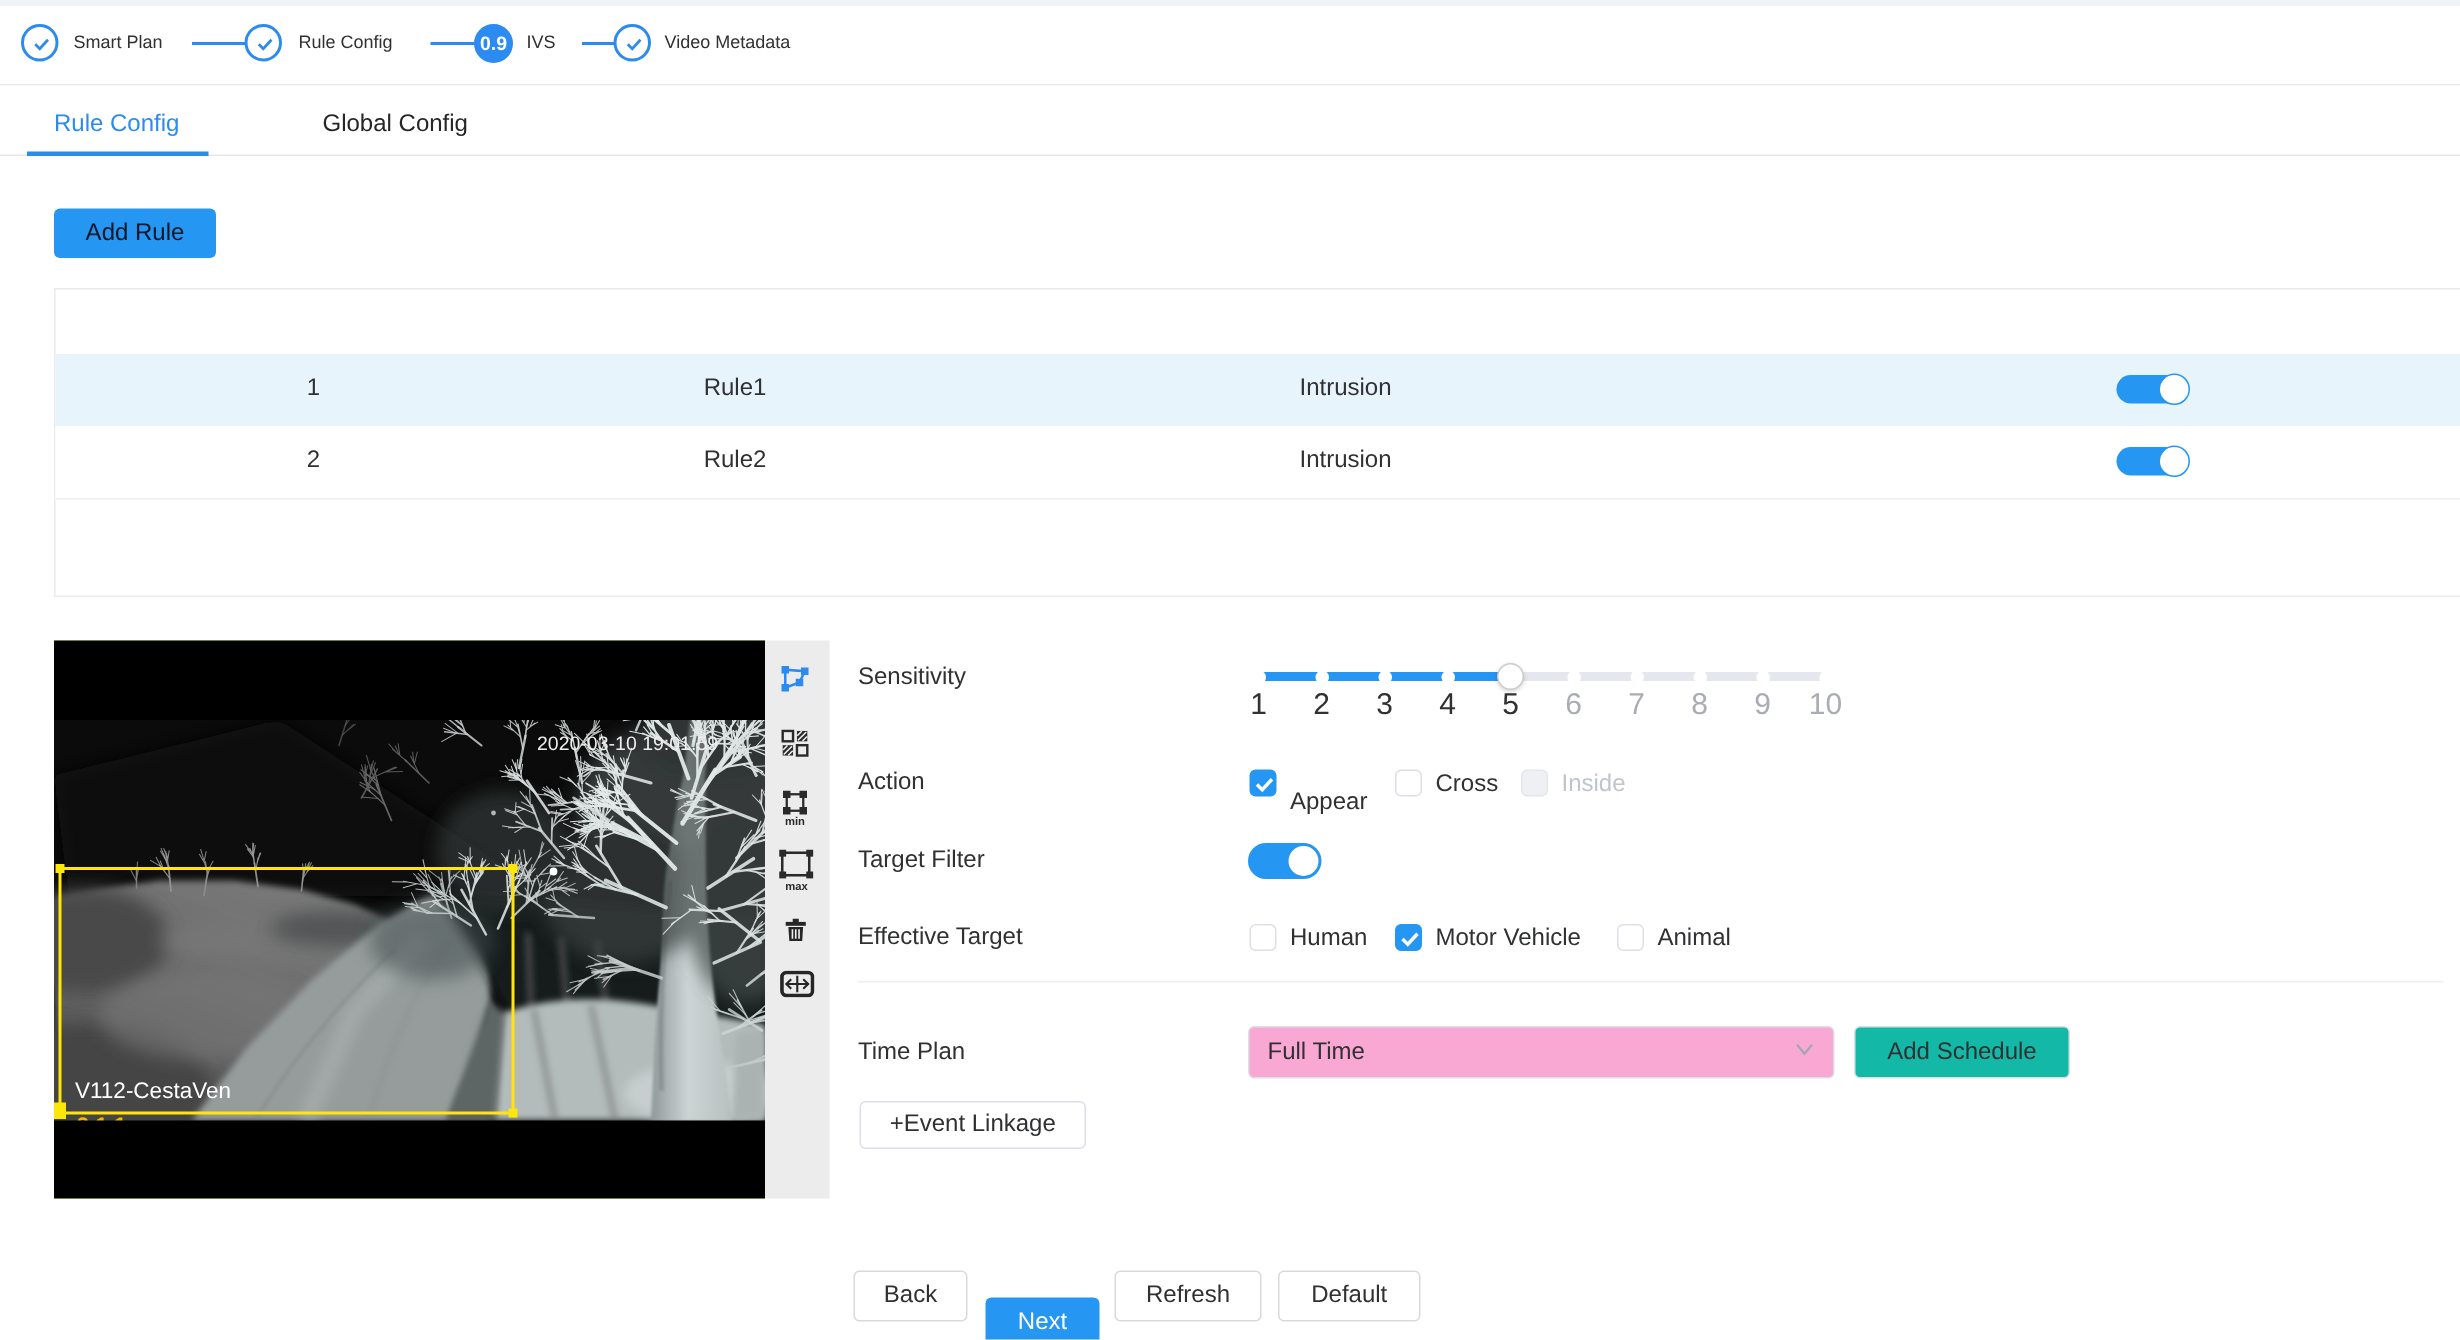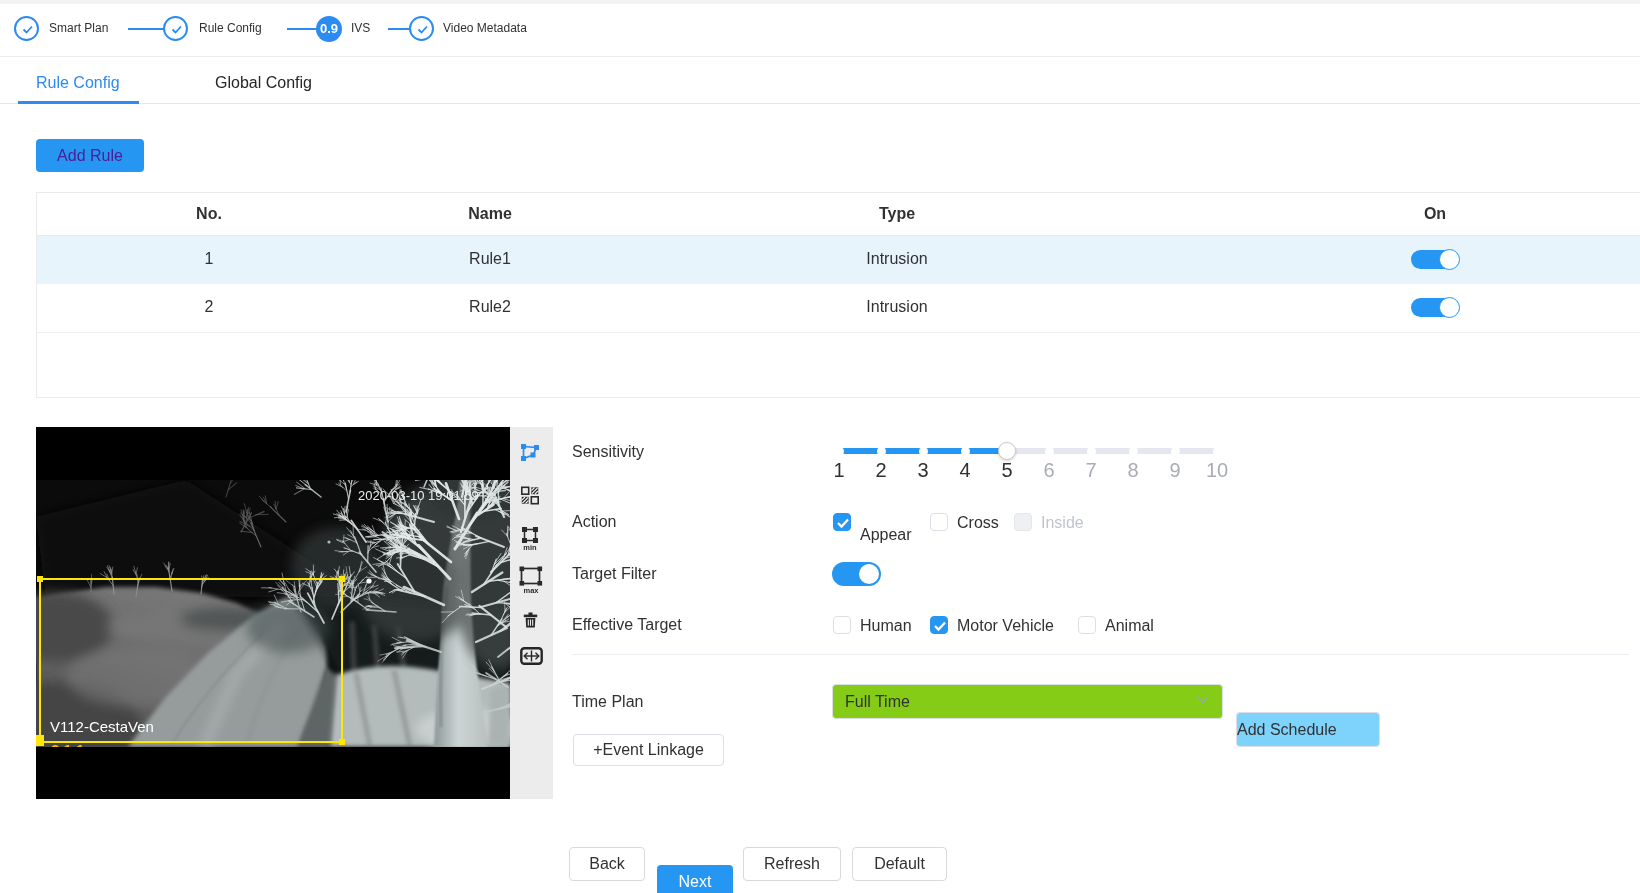"Add Rule" #addrule { color: #4c1d95 -> #0f172a }
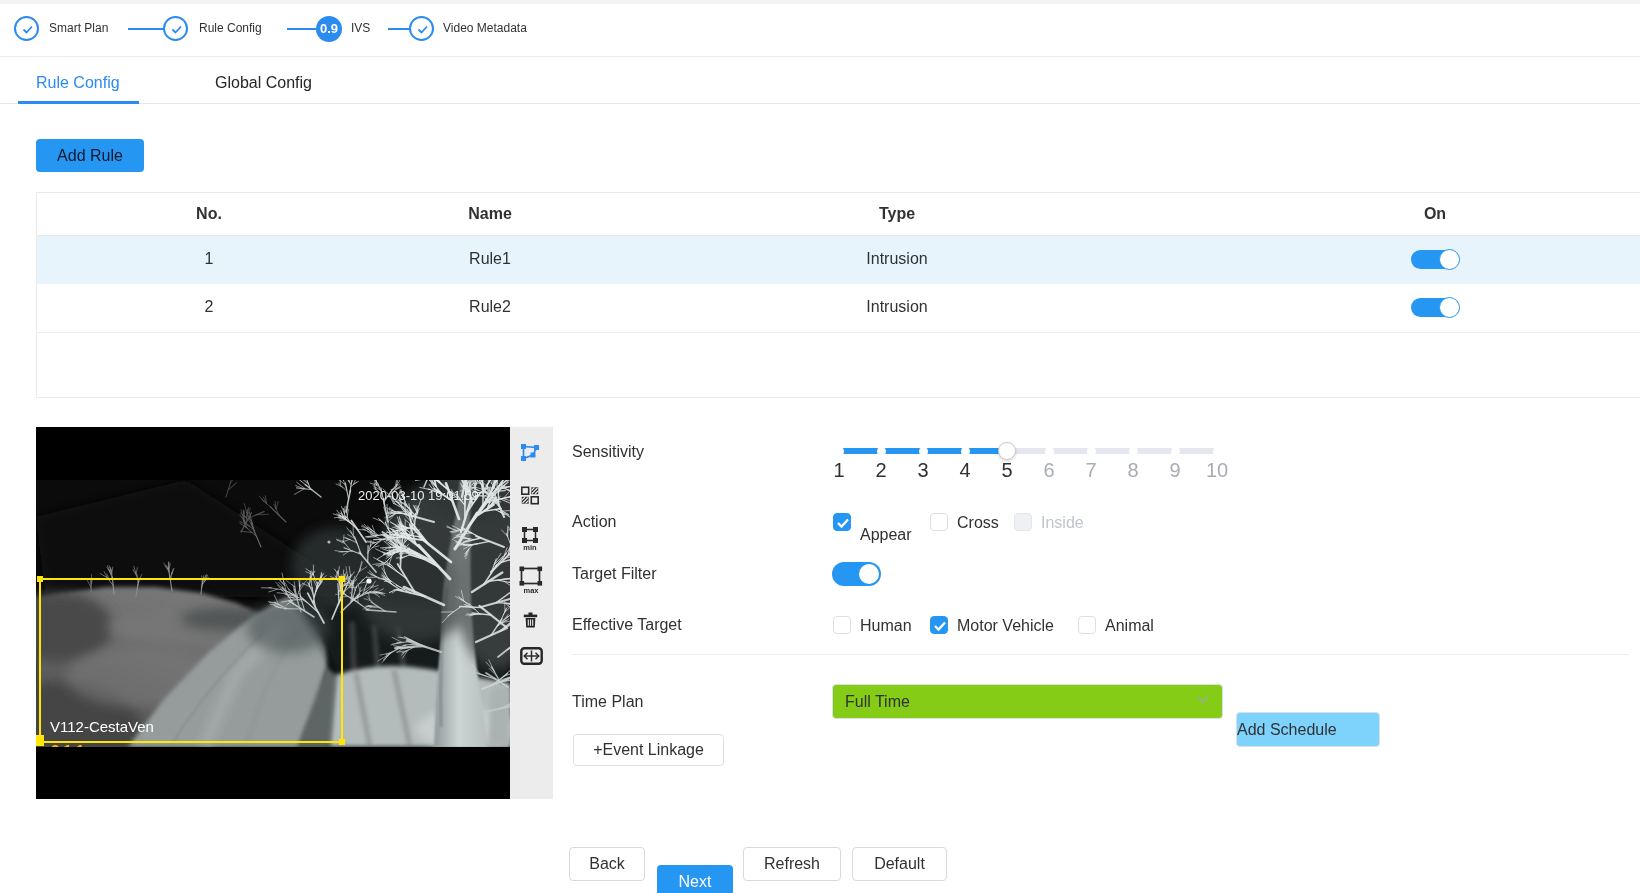"No." div.trow { html: <div> <span>No.</span> <span>Name</span> <span>Type</span> <span>On</span> </div> -> none }
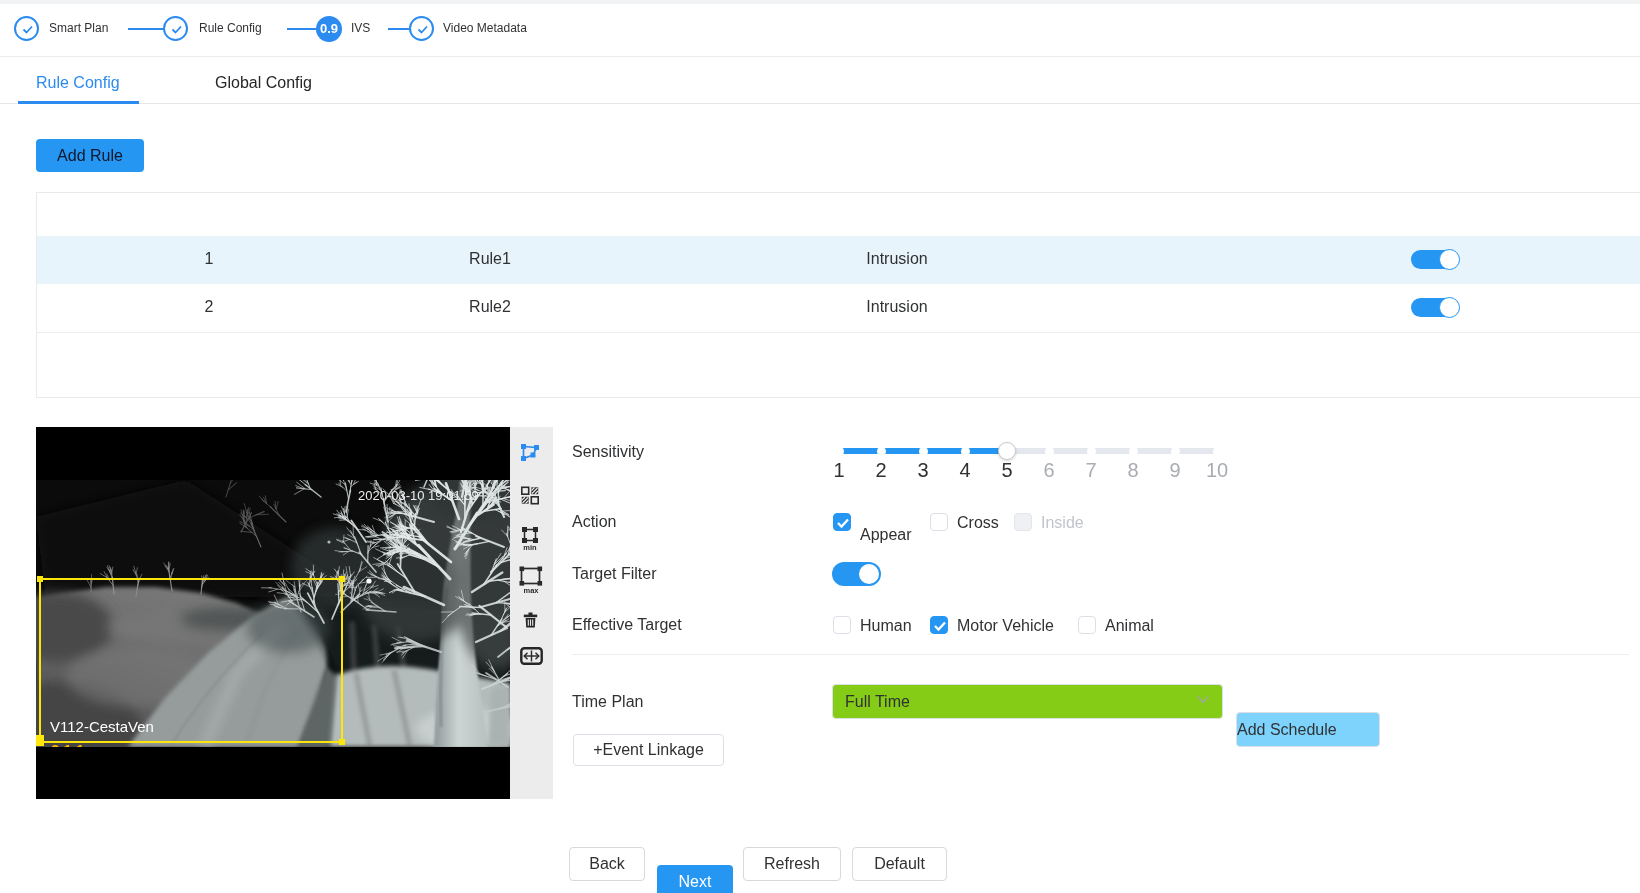"Full Time" #tpselect { background: #84cc16 -> #f9a8d4 }
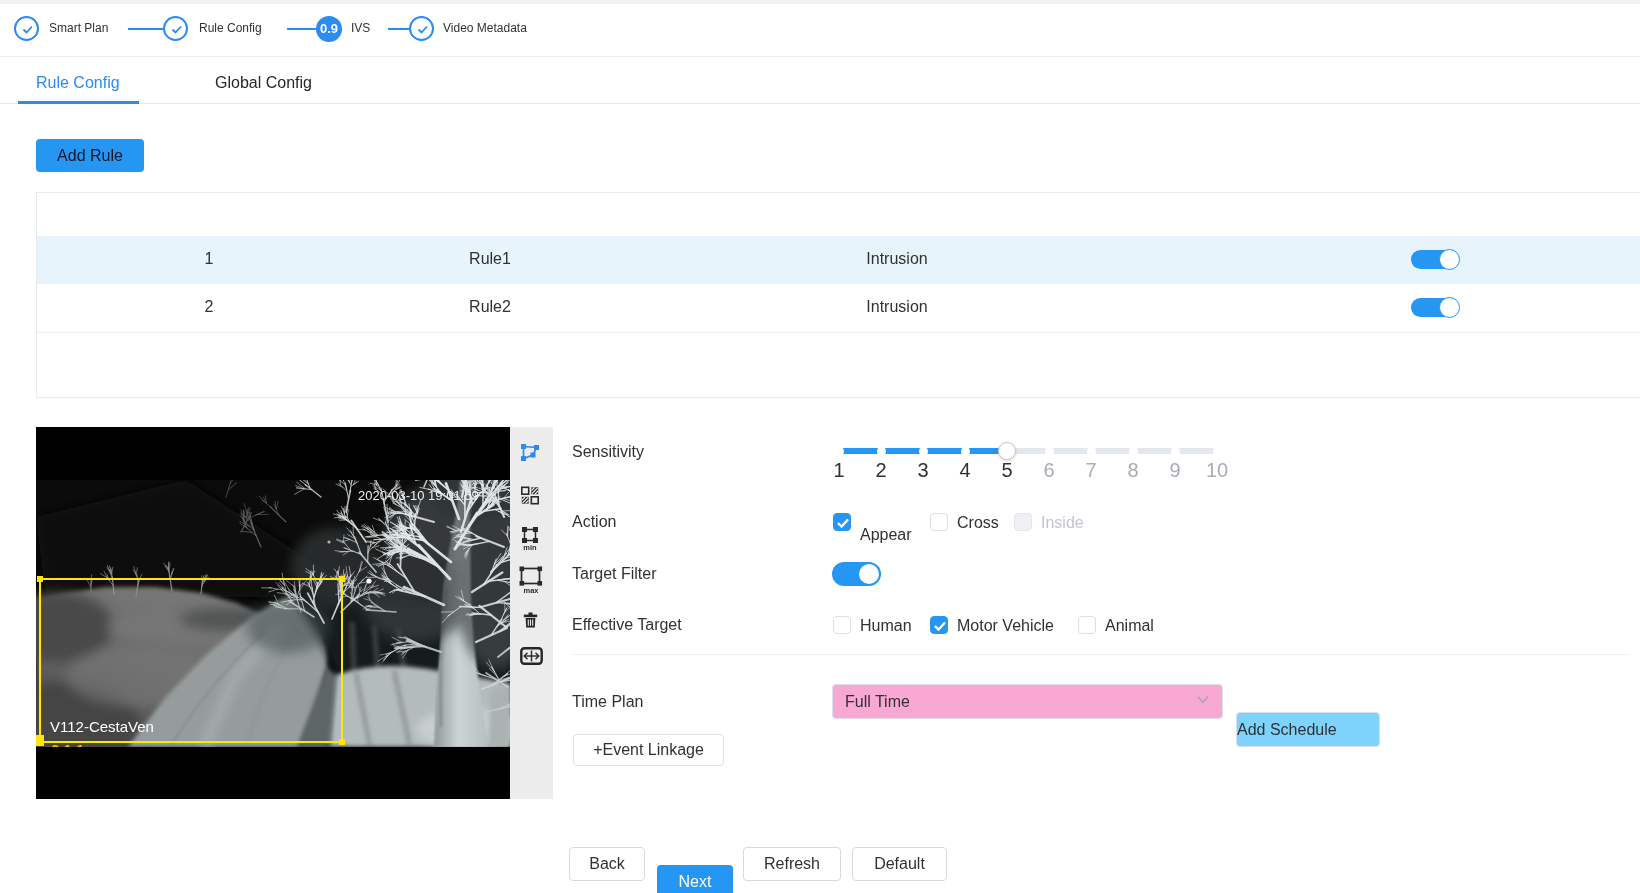"Add Schedule" #addsched { background: #7dd3fc -> #14b8a6; margin-top: 28px -> none; text-align: none -> center }
